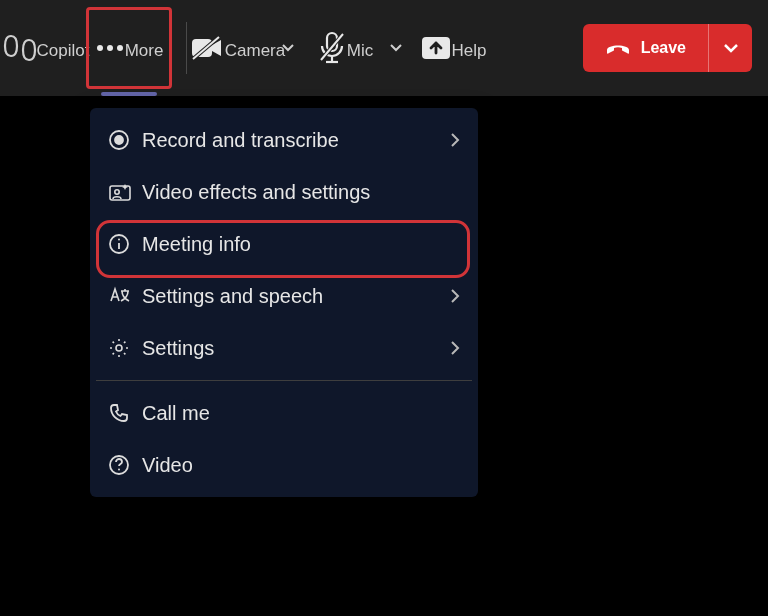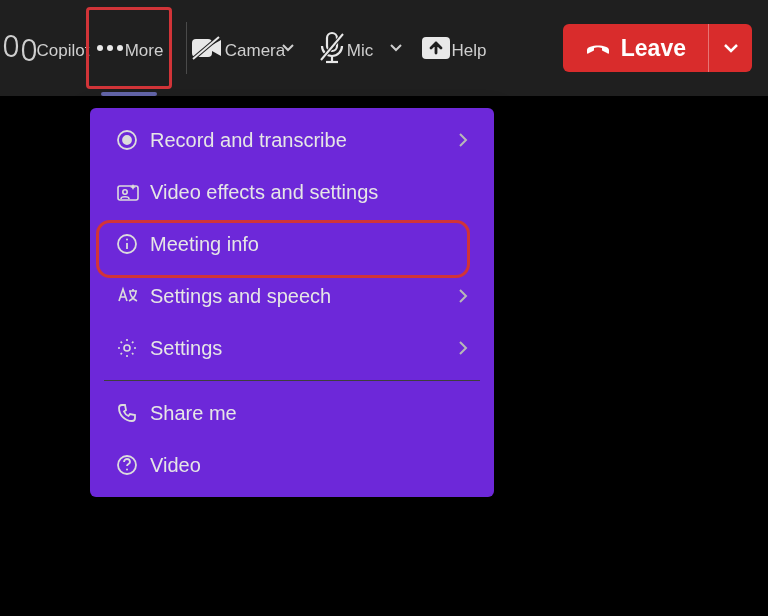"Leave" .leave-btn { font-size: 23px -> 16px }
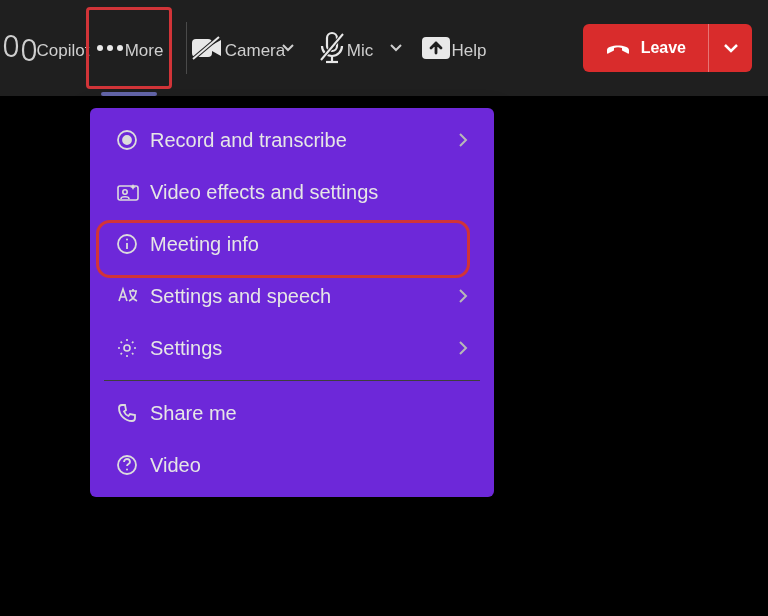"Record and transcribe" .menu { background: #6d28d9 -> #0f172a; padding: 6px 8px -> 6px 0 }
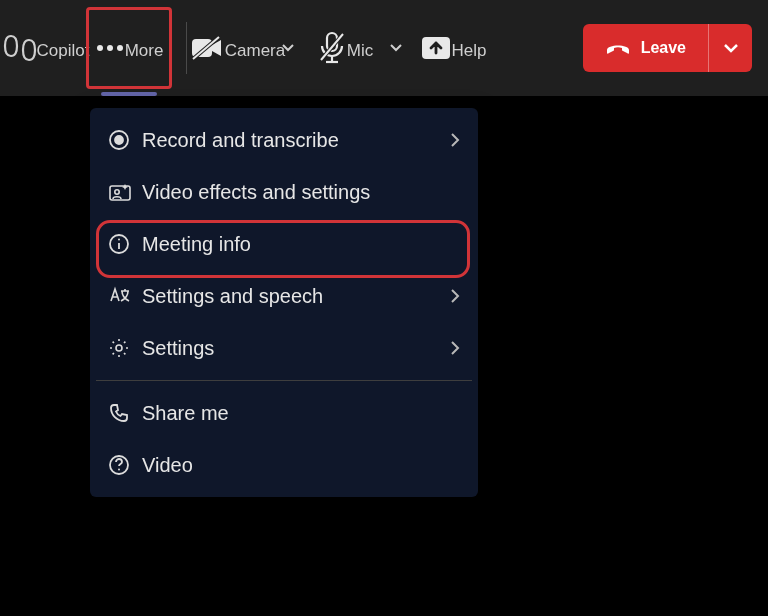"Share me" span.mi-label { text: Share -> Call }
